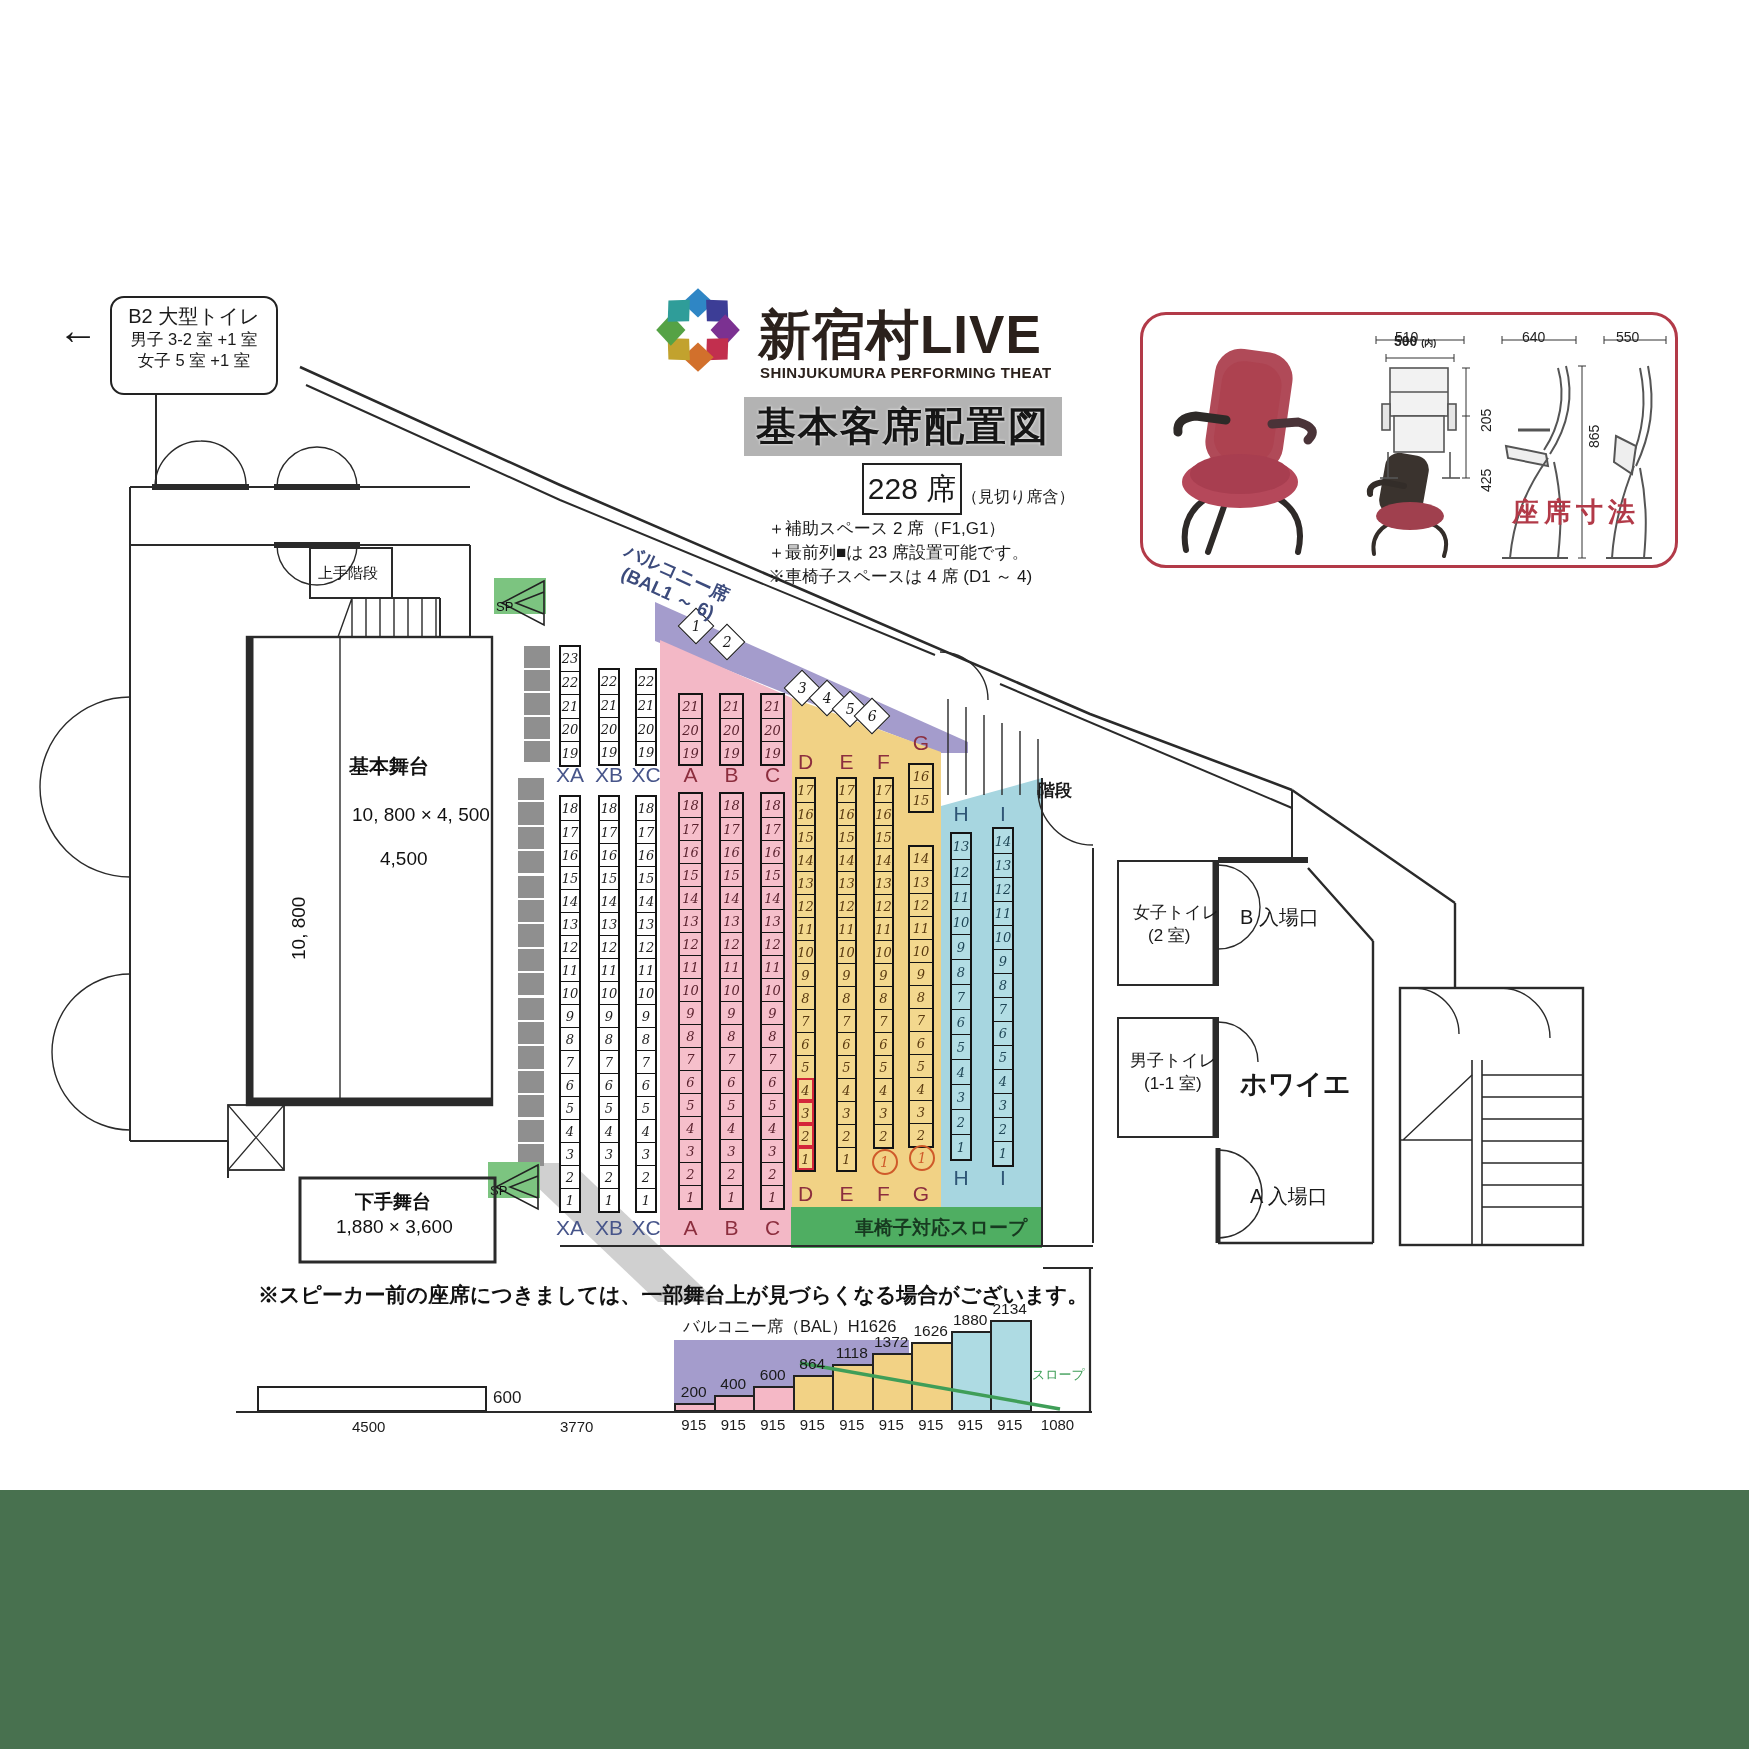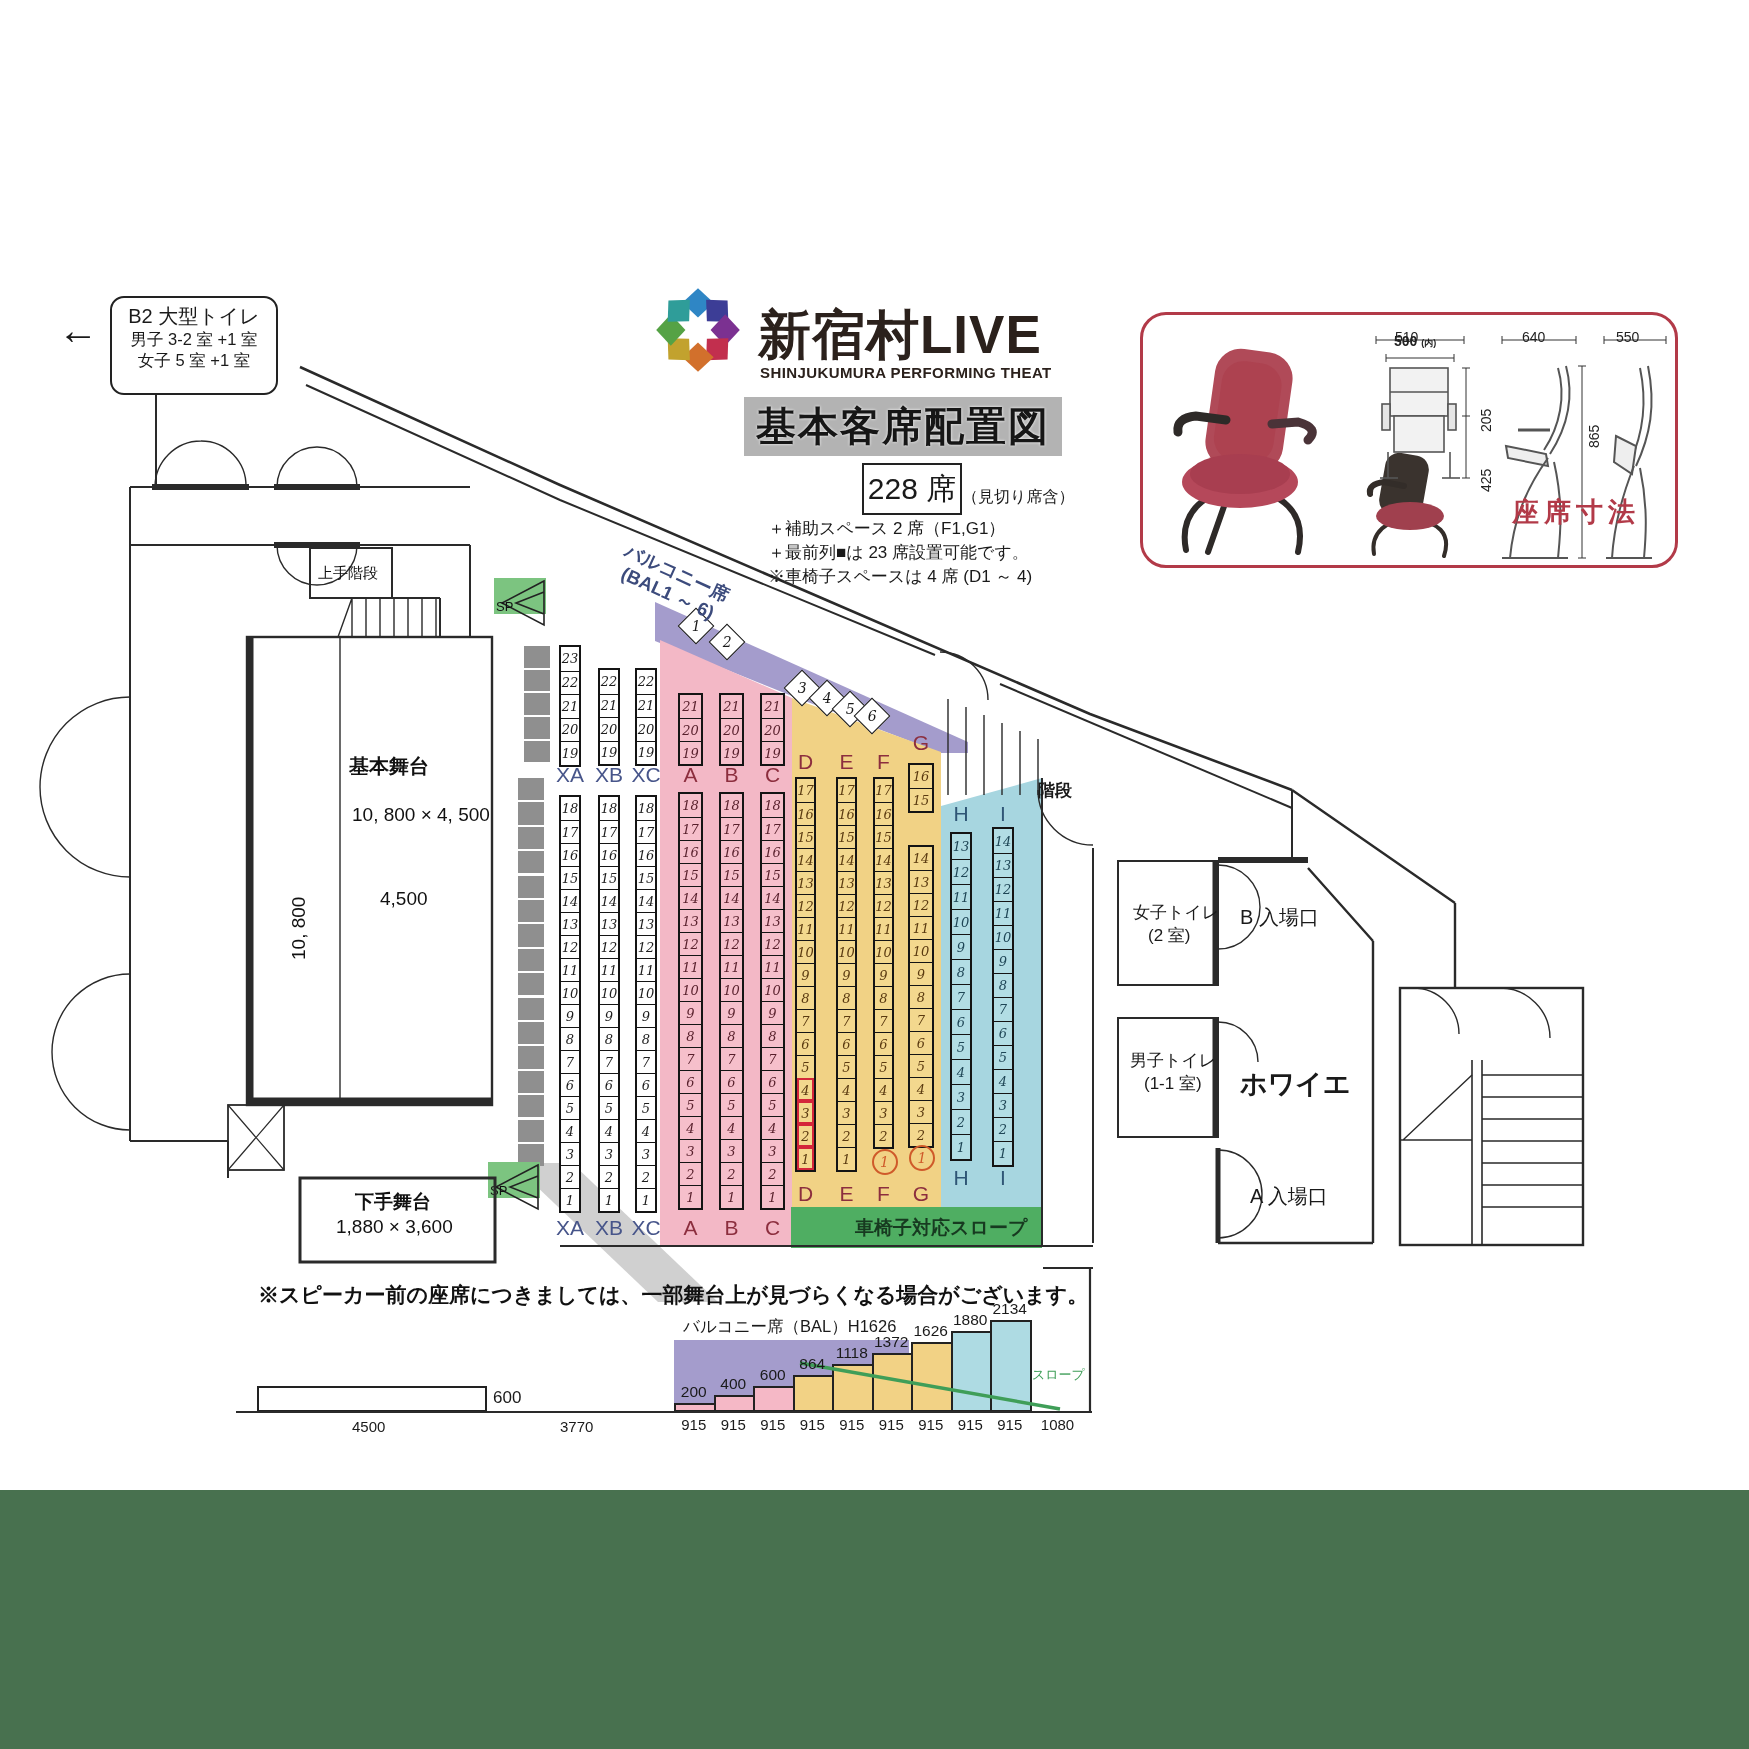"4,500" div.abs { top: 888px -> 848px }
